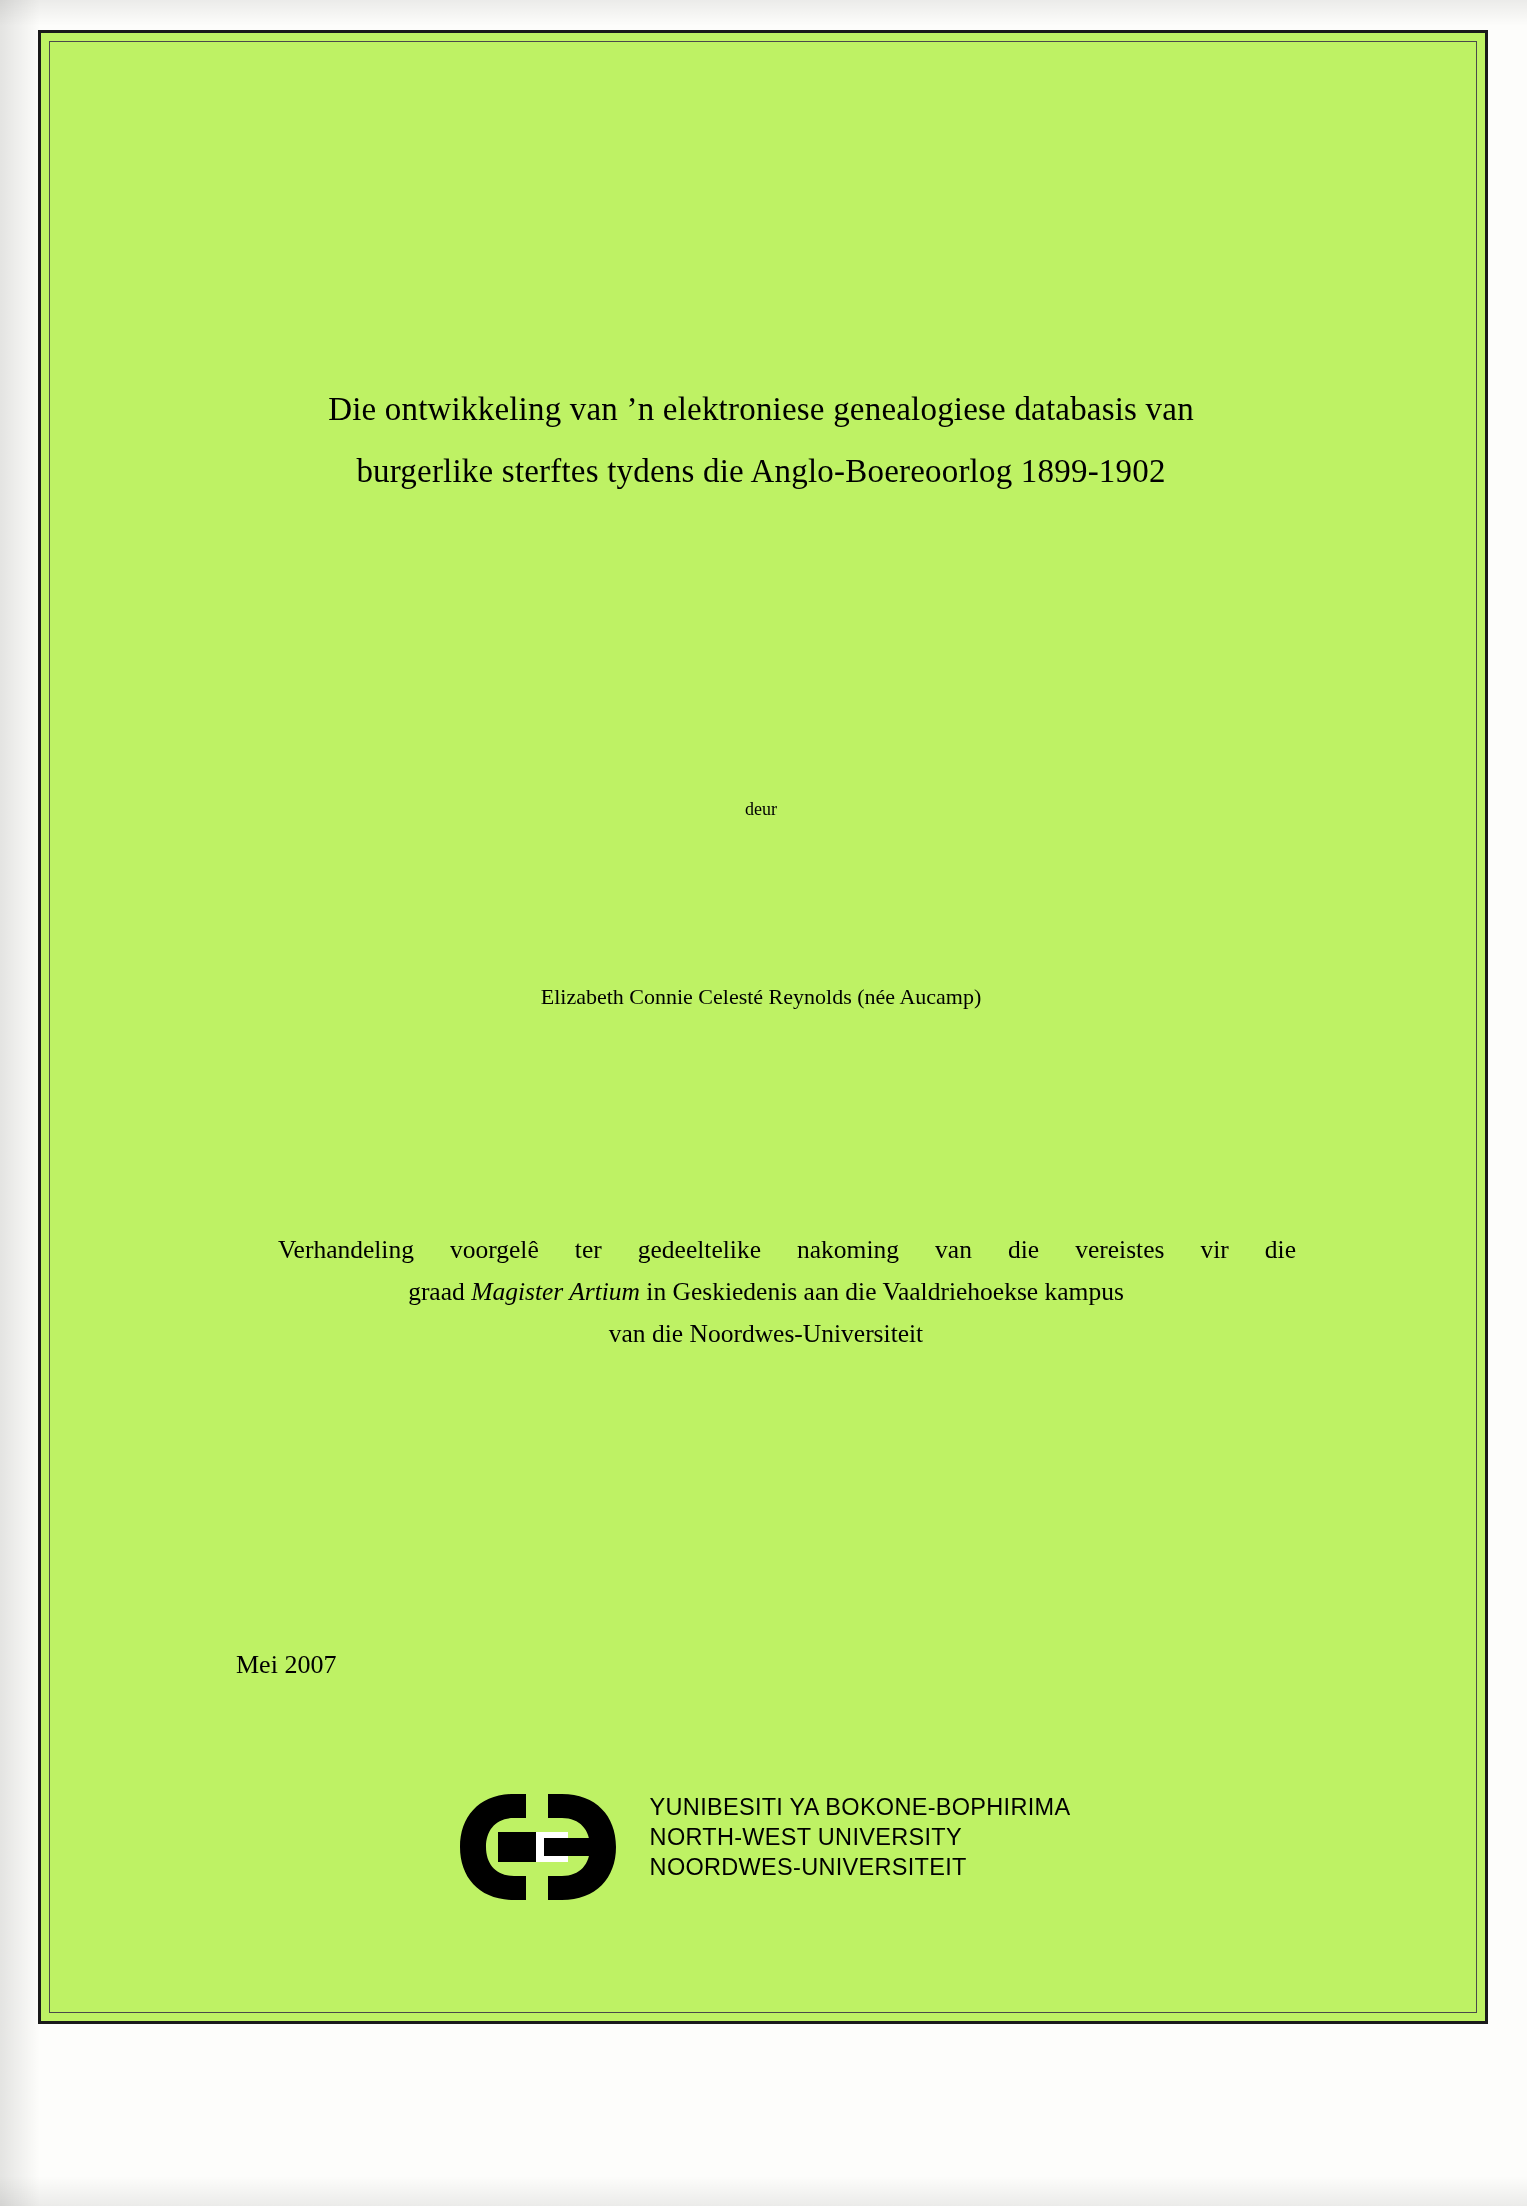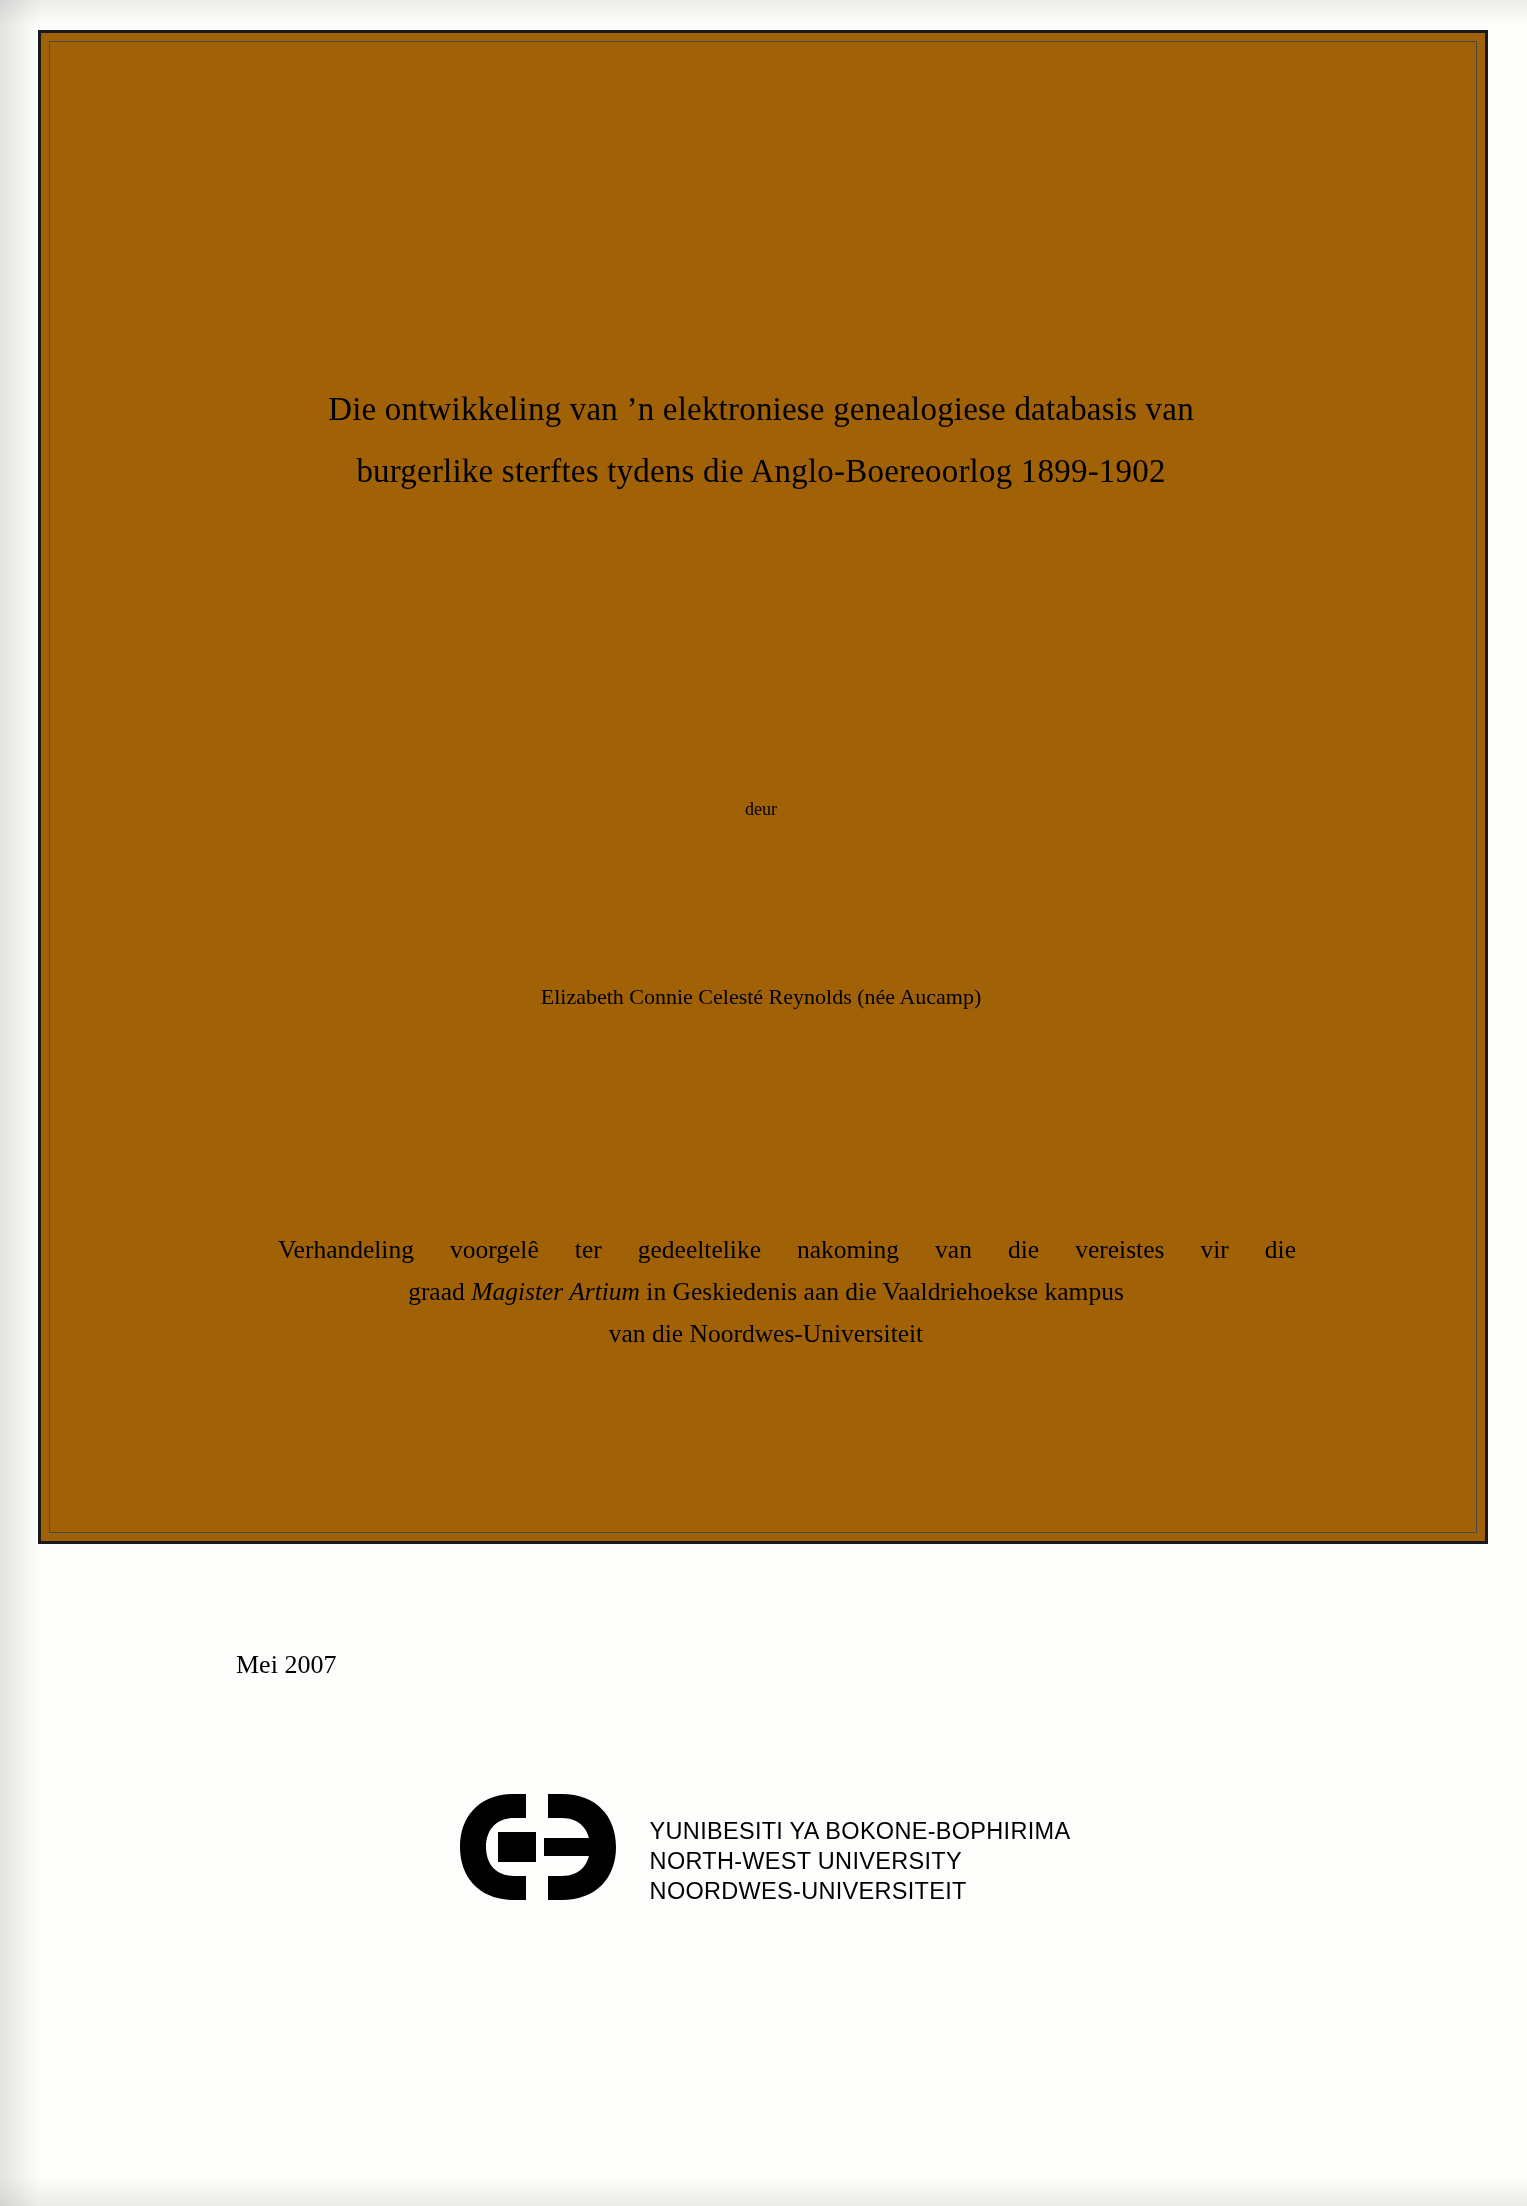"Die ontwikkeling van ’n elektroniese" .page-frame { background: #a16207 -> #bef264; height: 1514px -> 1994px }
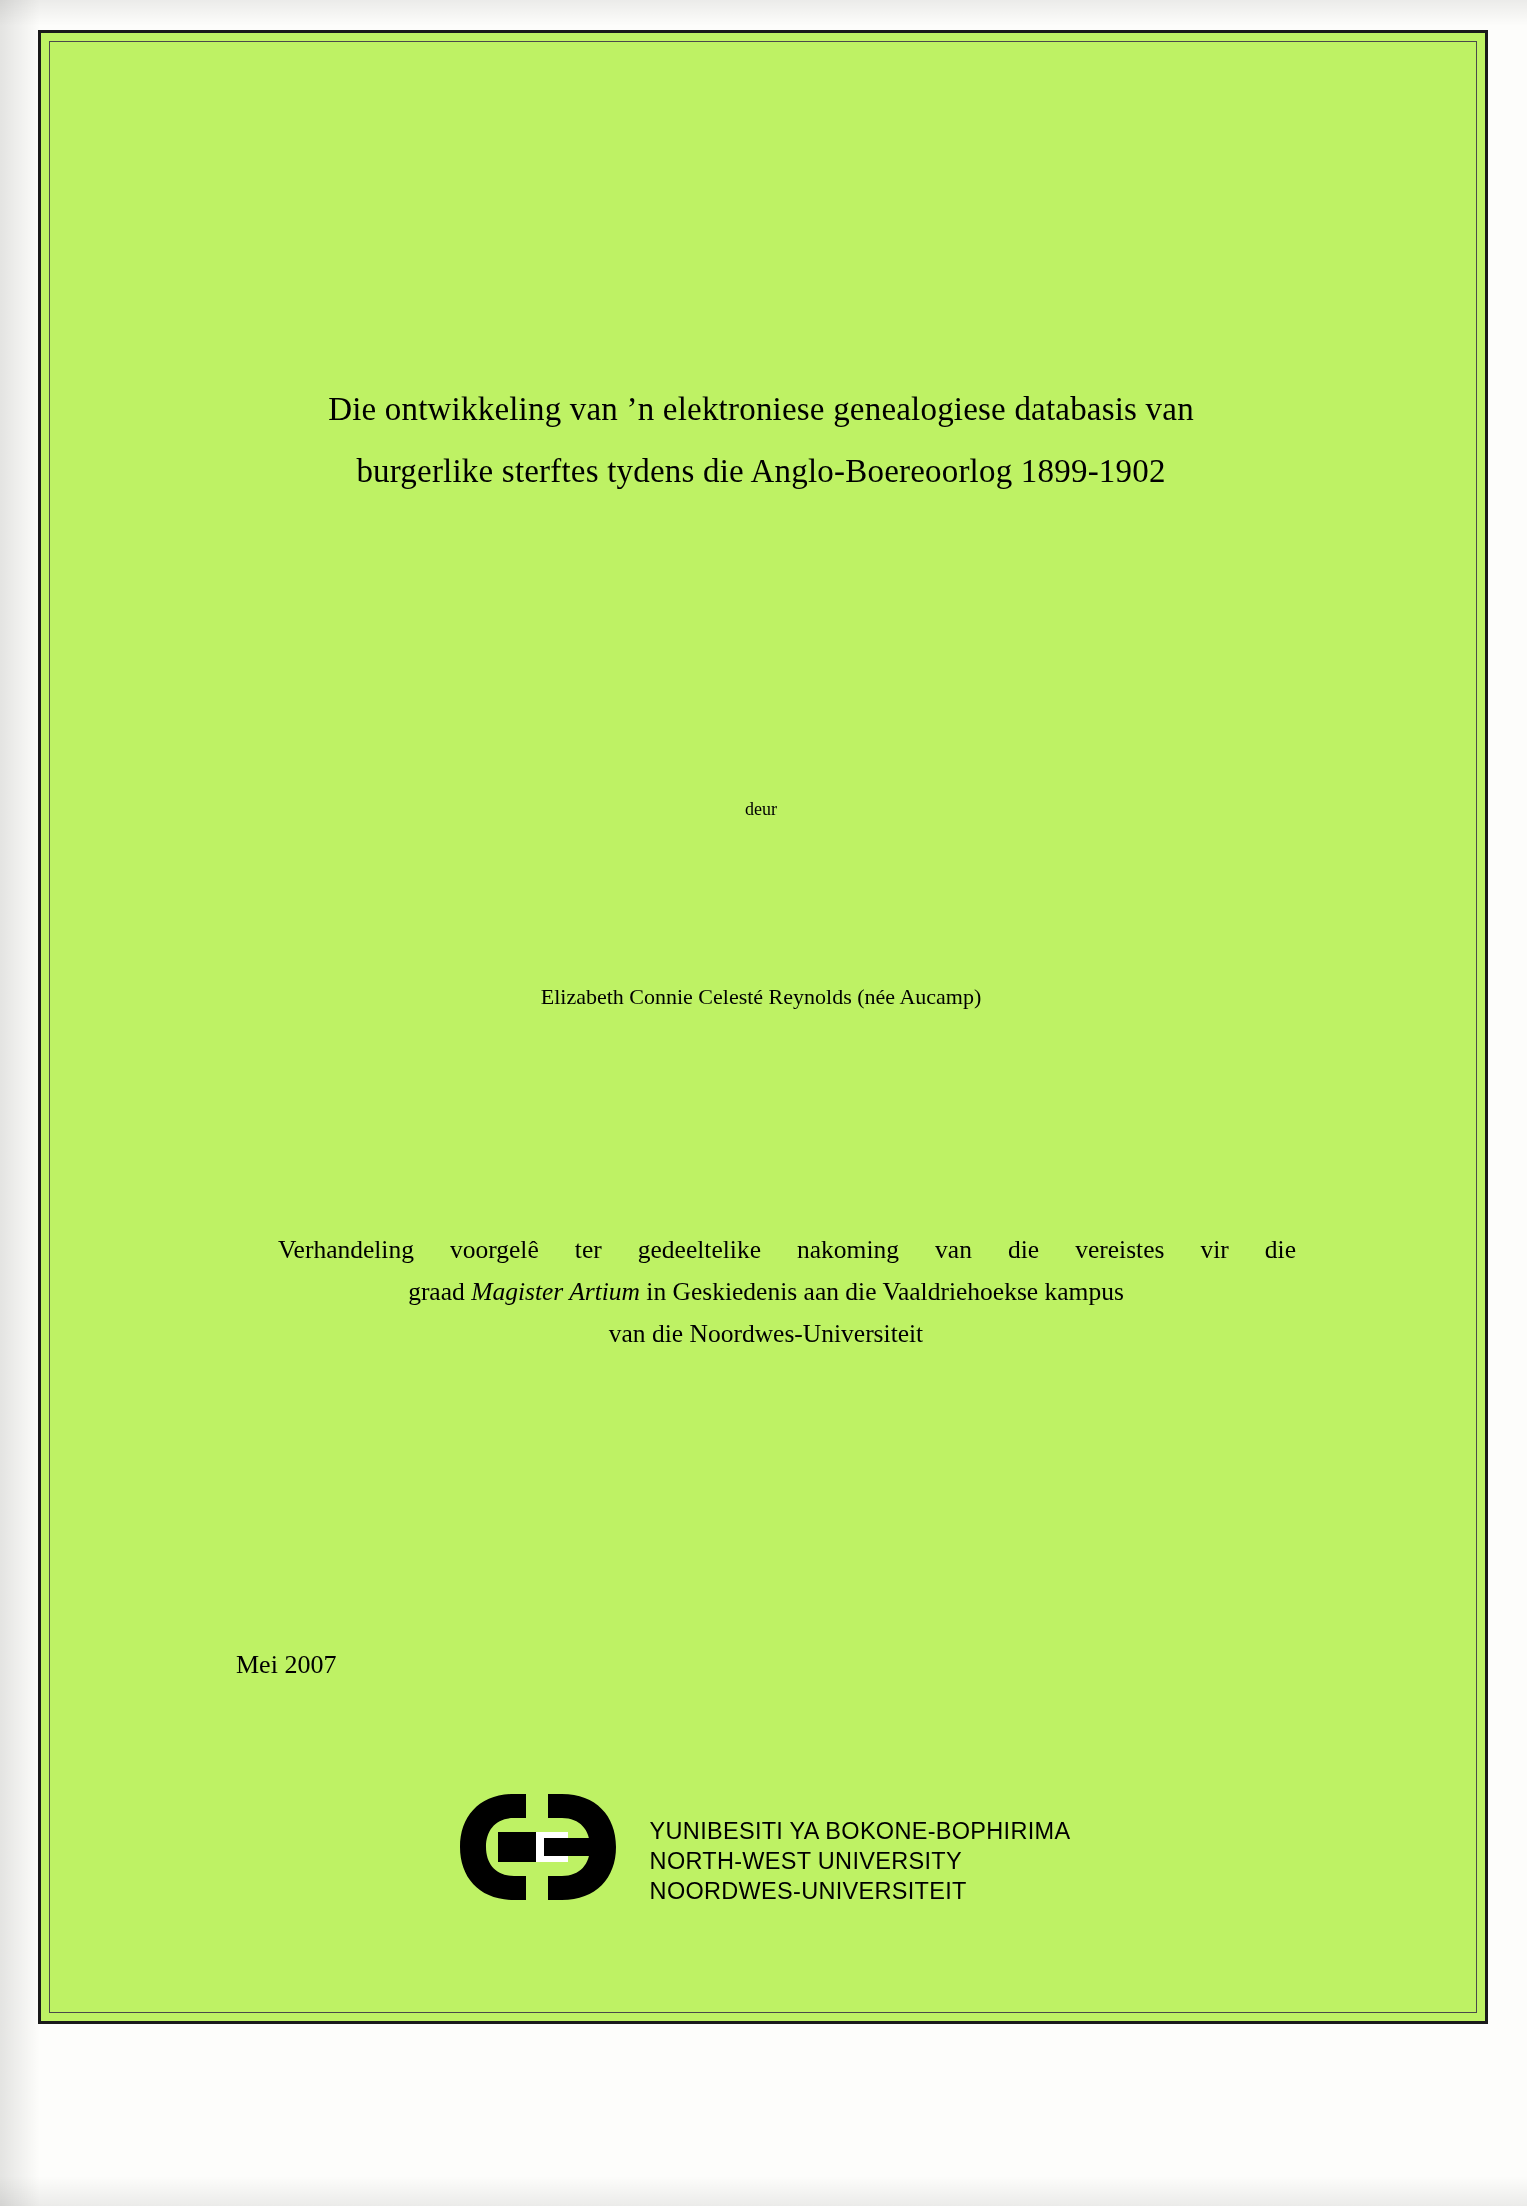"YUNIBESITI YA BOKONE-BOPHIRIMA" .logo-wrap { align-items: flex-end -> flex-start }
